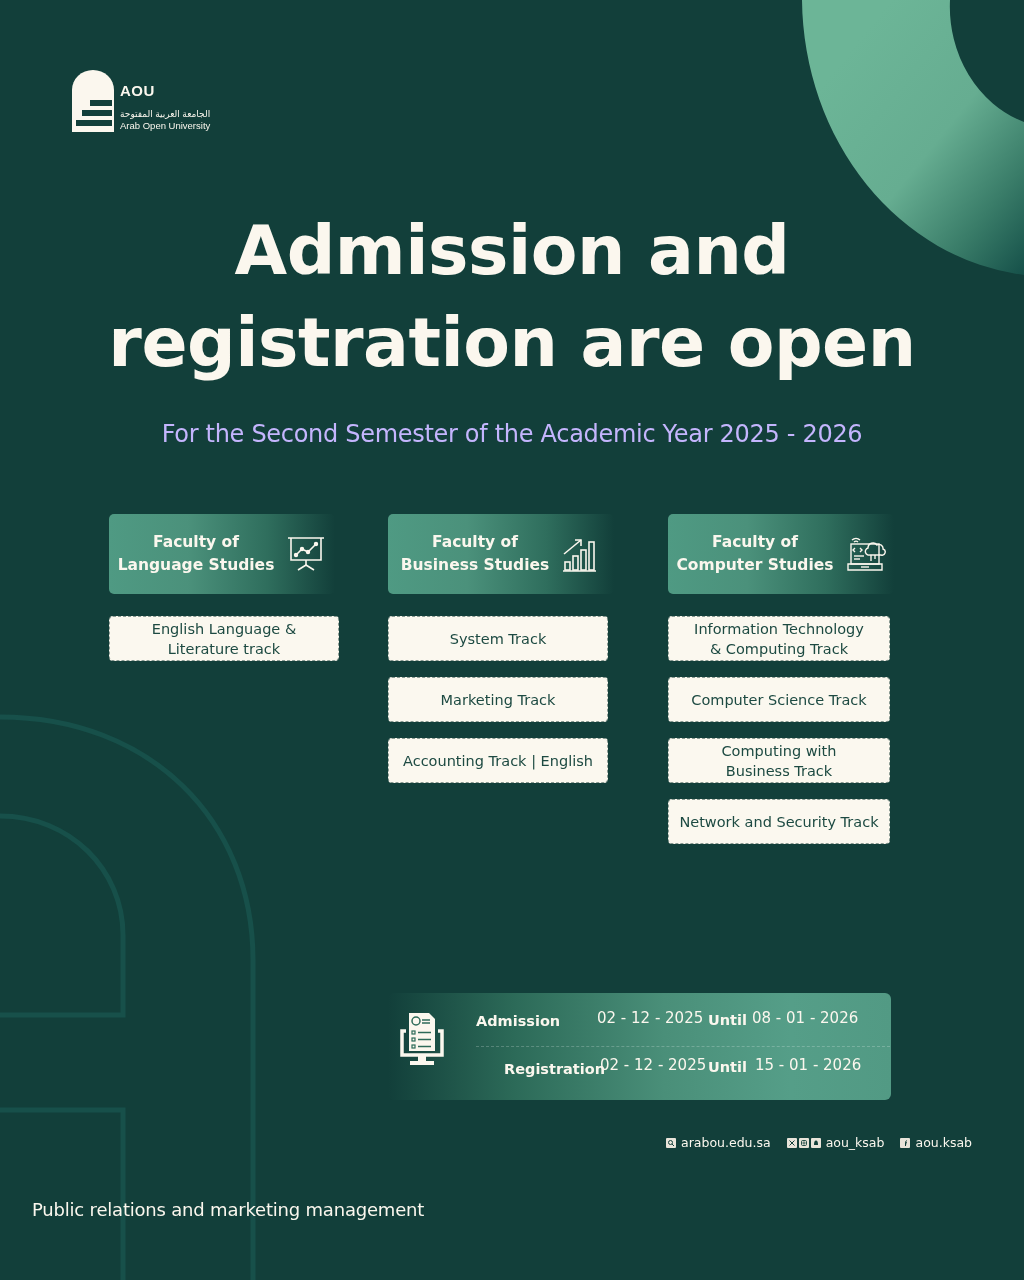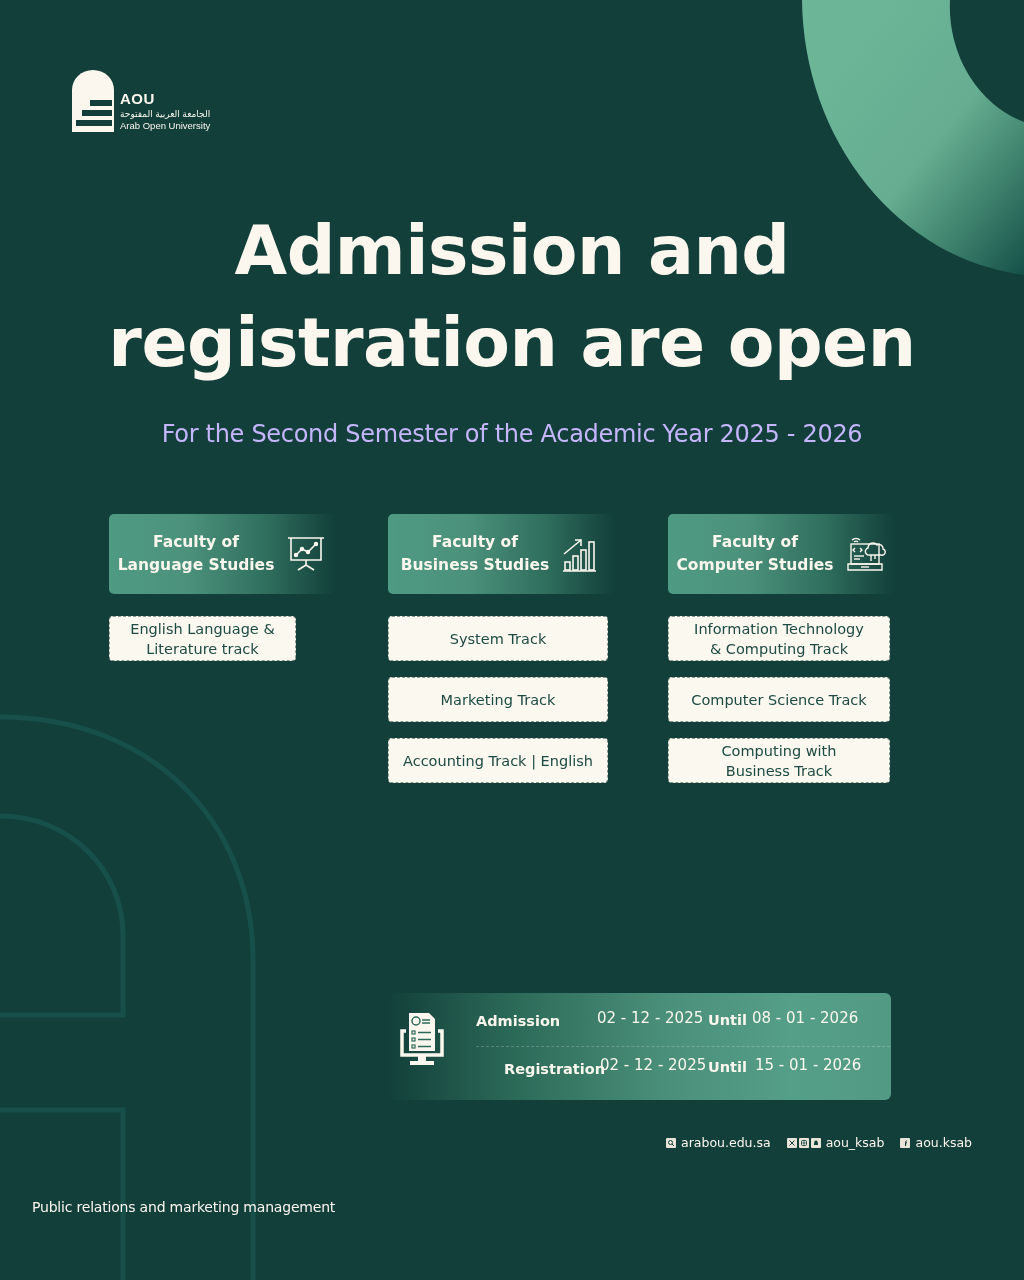"الجامعة العربية المفتوحة" .logo-ar { margin-top: 4px -> 12px }
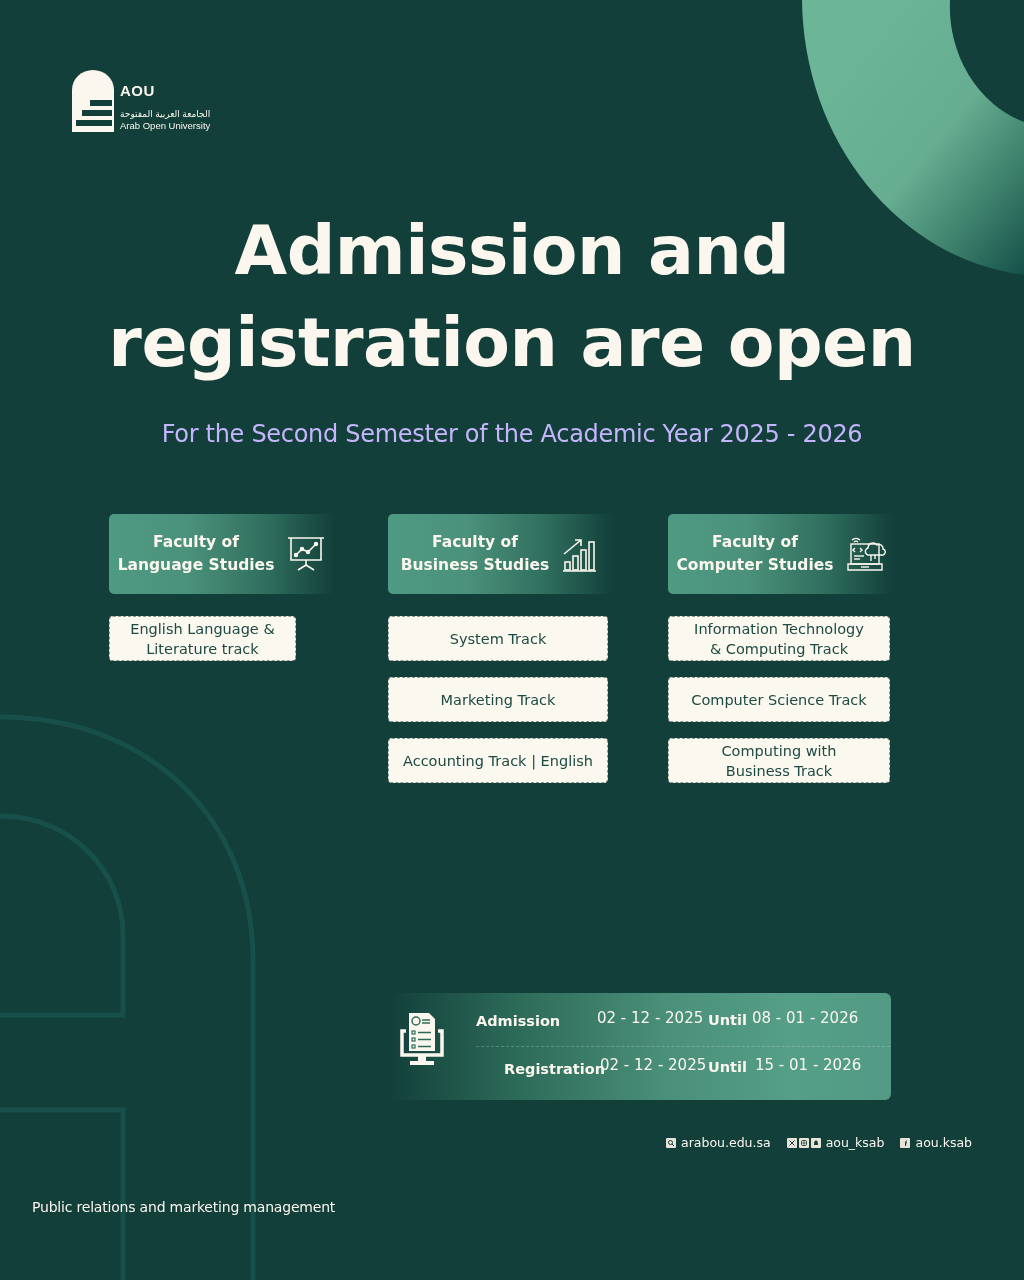"English Language &" .track { width: 187px -> 230px }
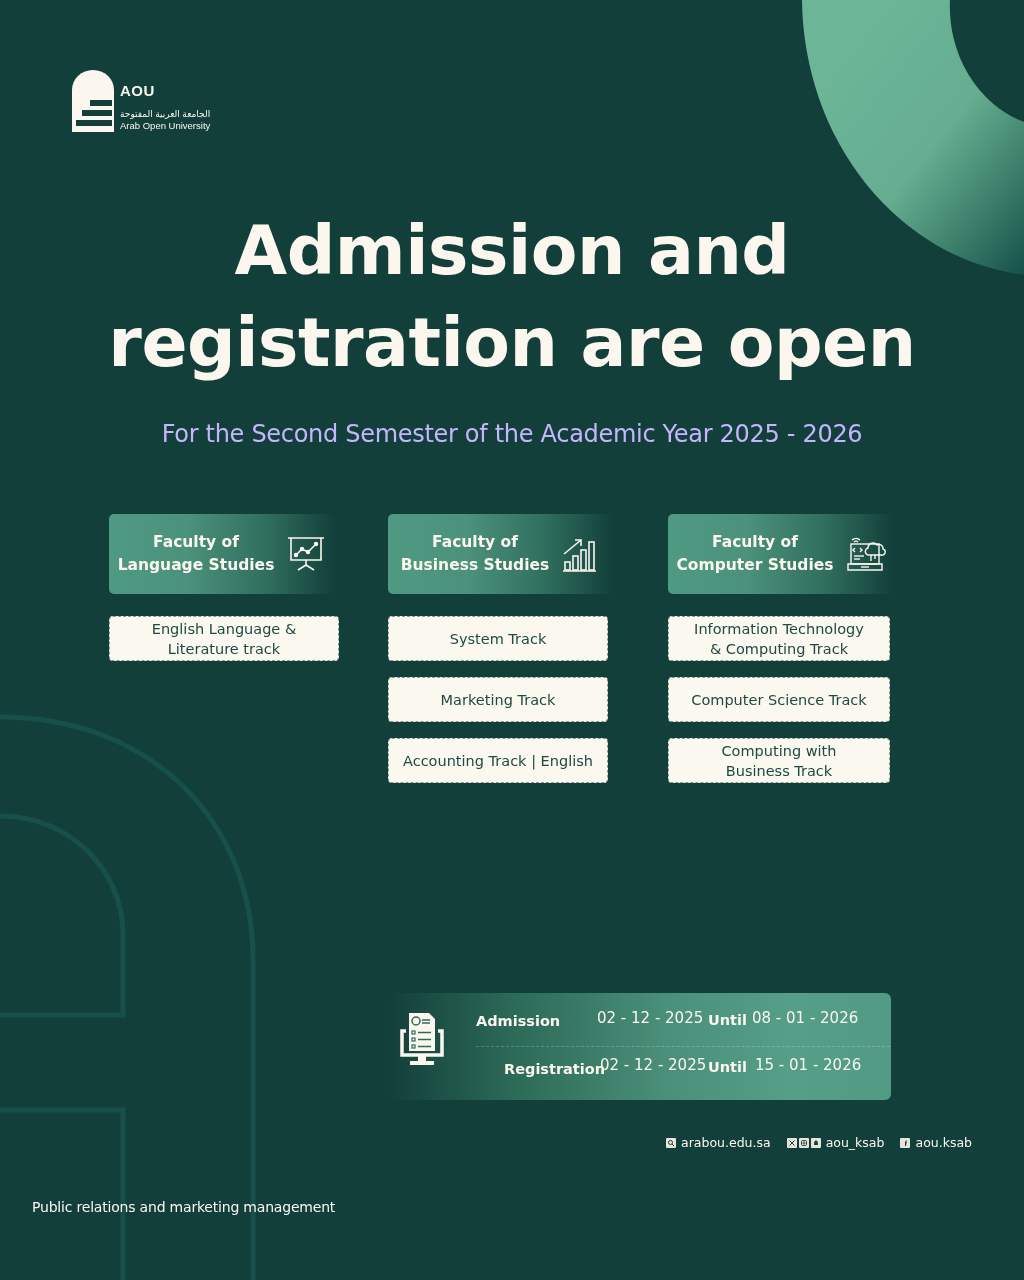"Network and Security Track" div.track { html: none -> <div>Network and Security Track</div> }
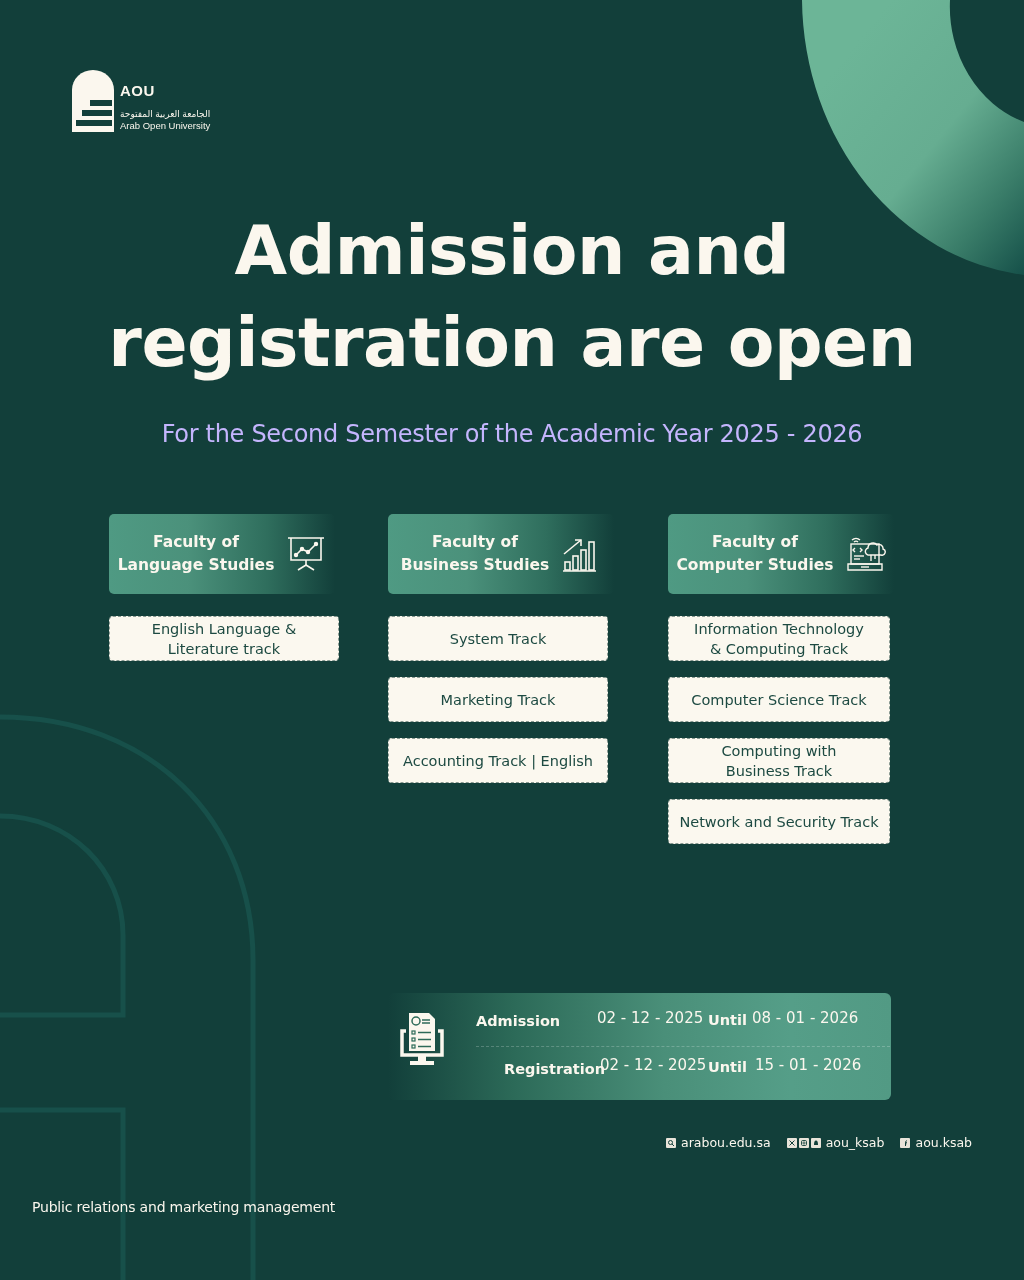"Public relations and marketing" .footer-left { font-size: 14px -> 18px }
